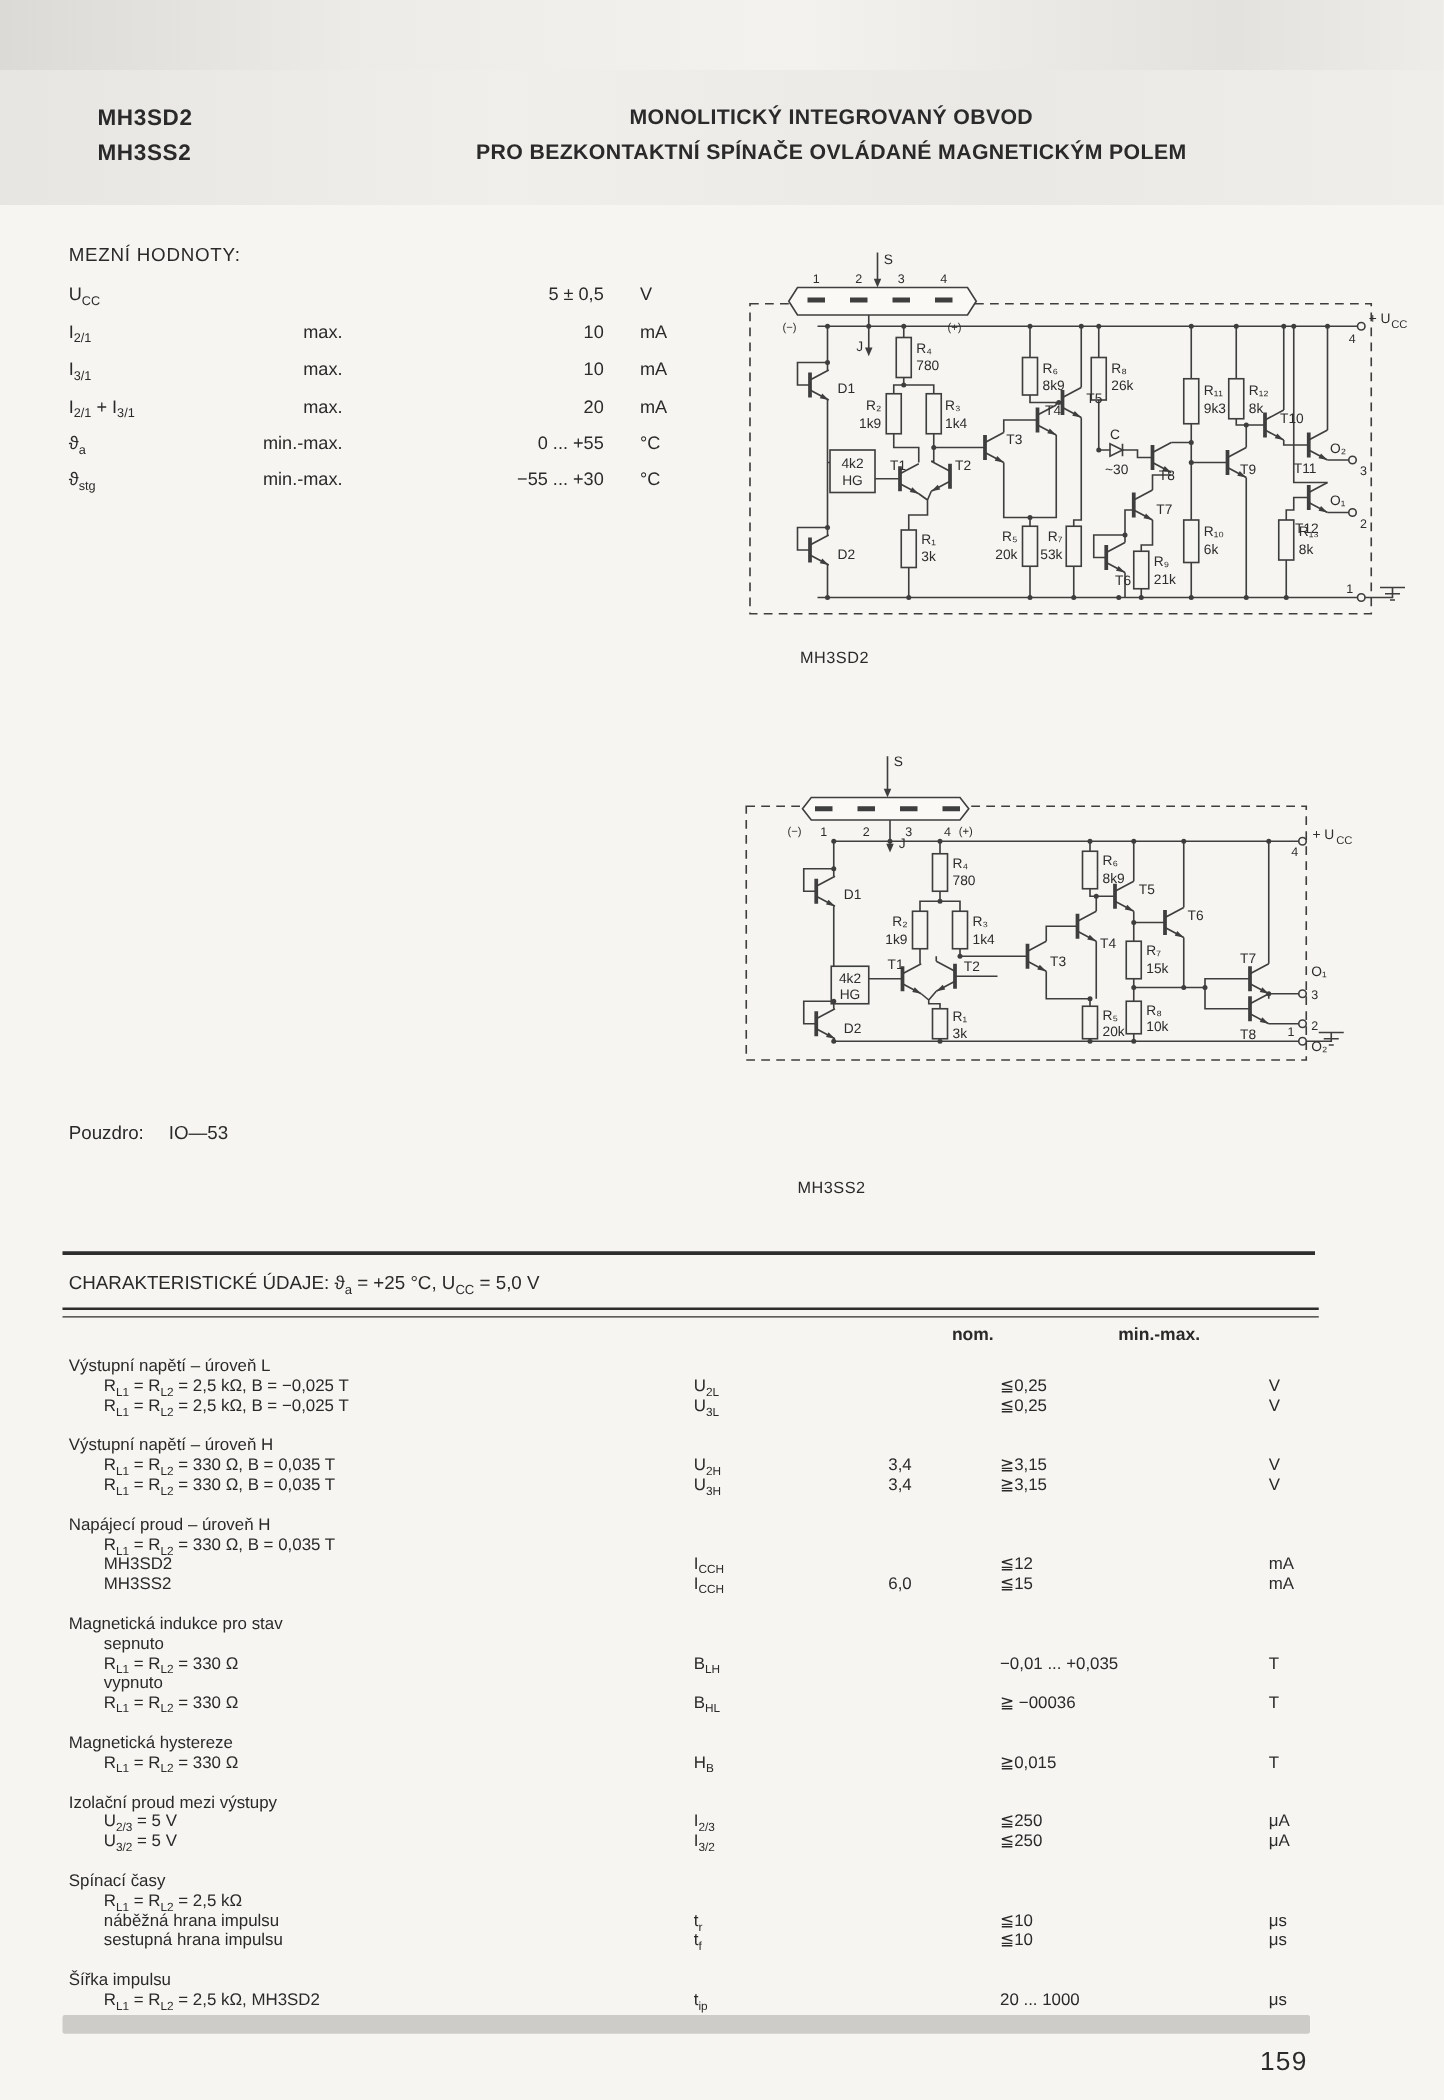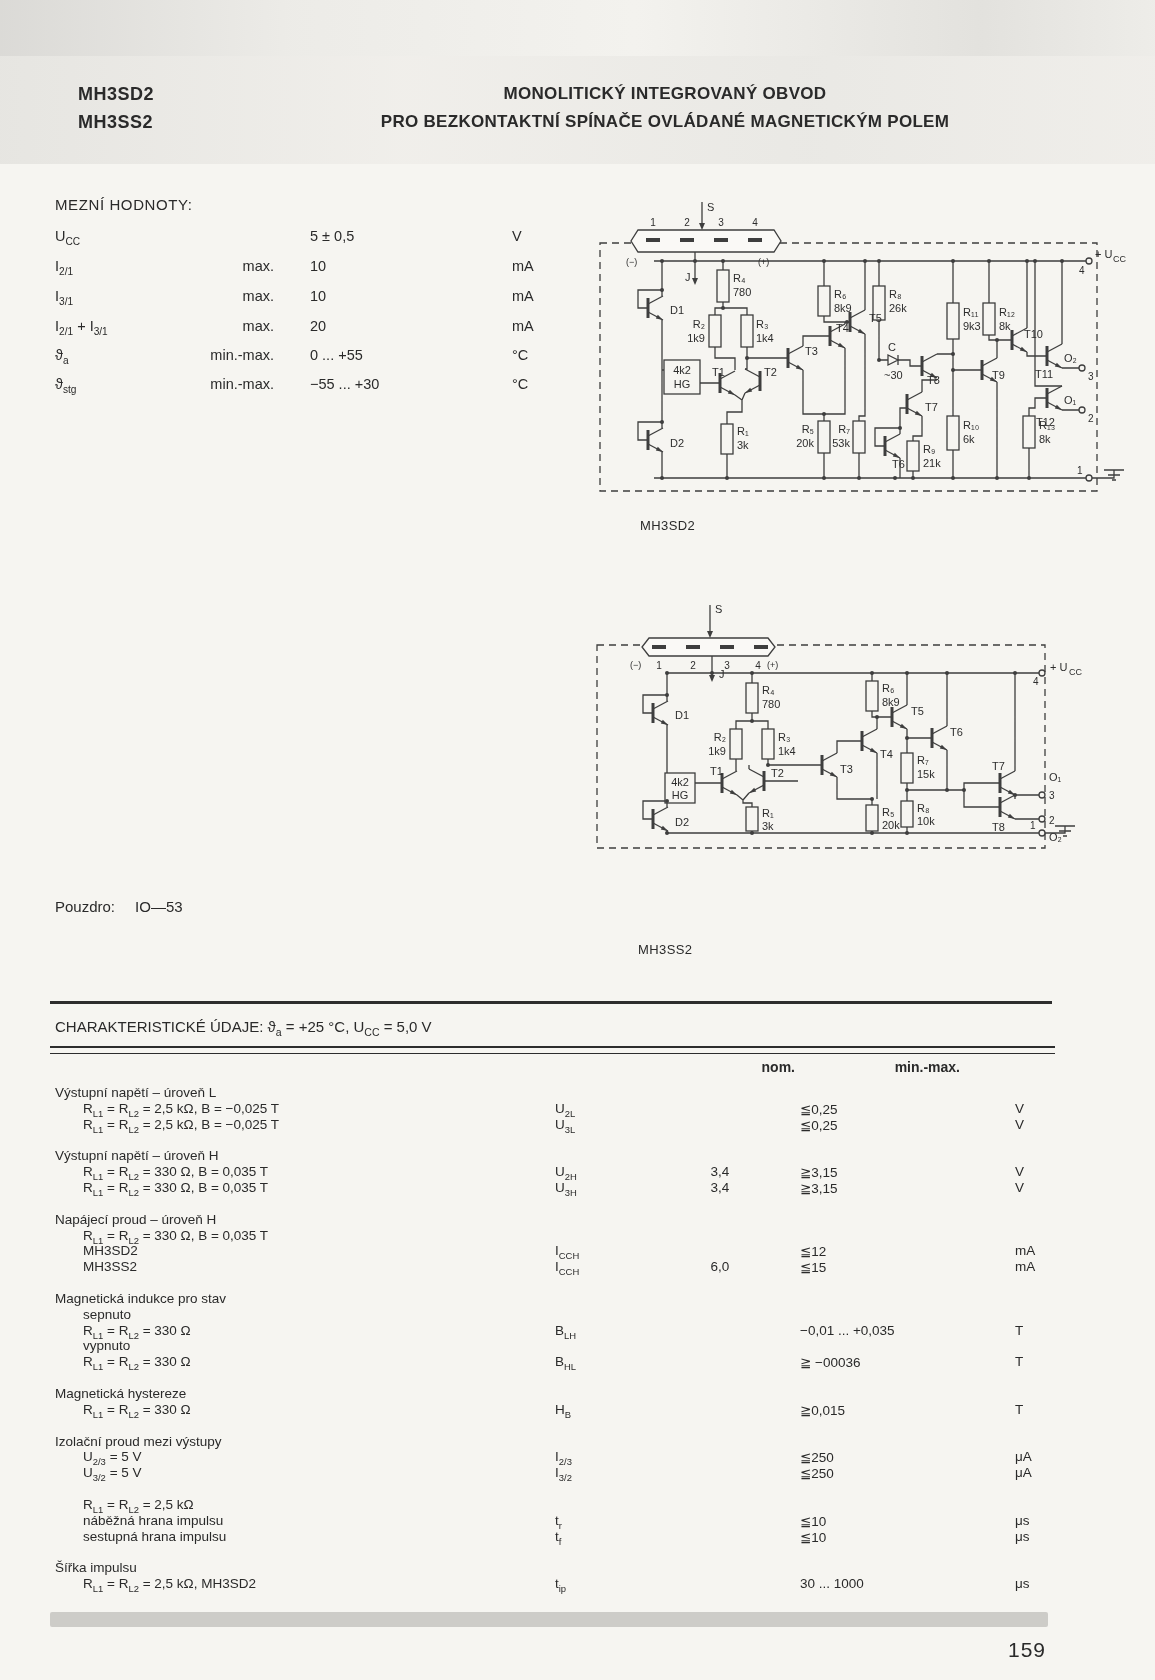"5 ± 0,5" .lval { left: 255px -> 268px; text-align: left -> right }
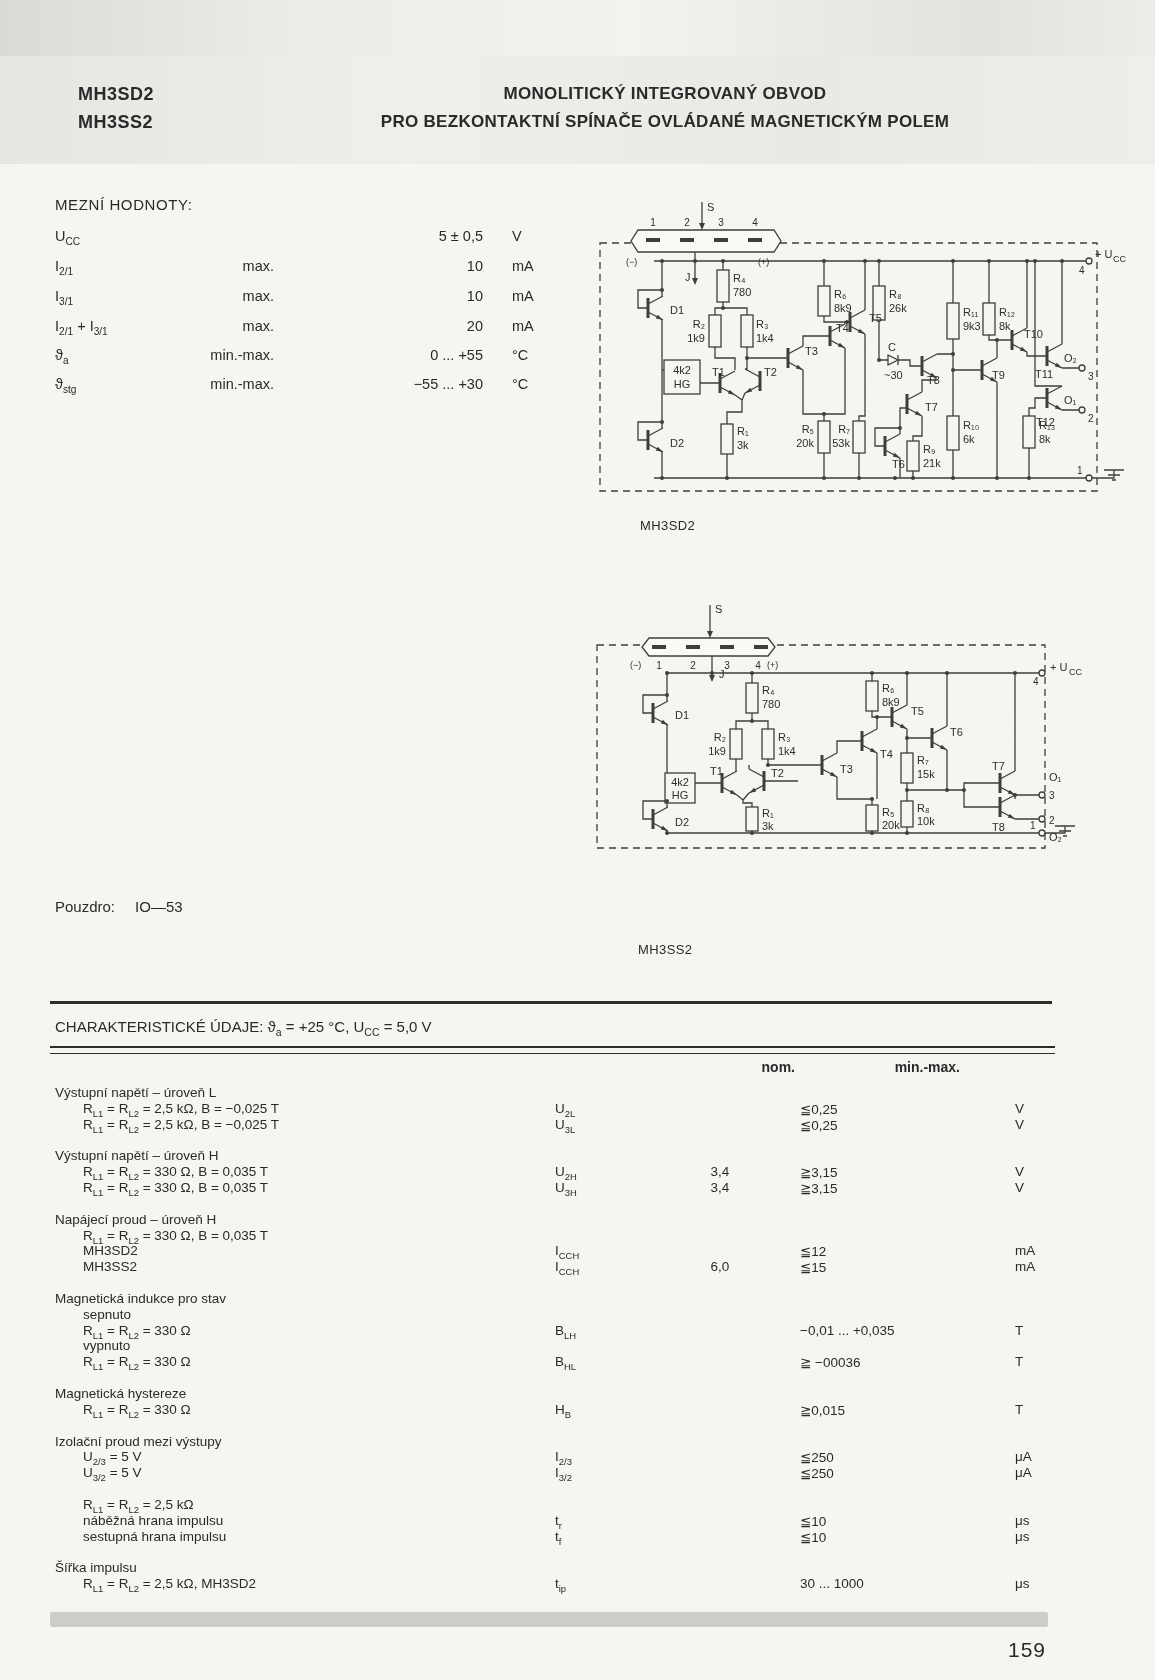"Spínací časy" div.ct-line { html: none -> <div> <span>Spínací časy</span> </div> }
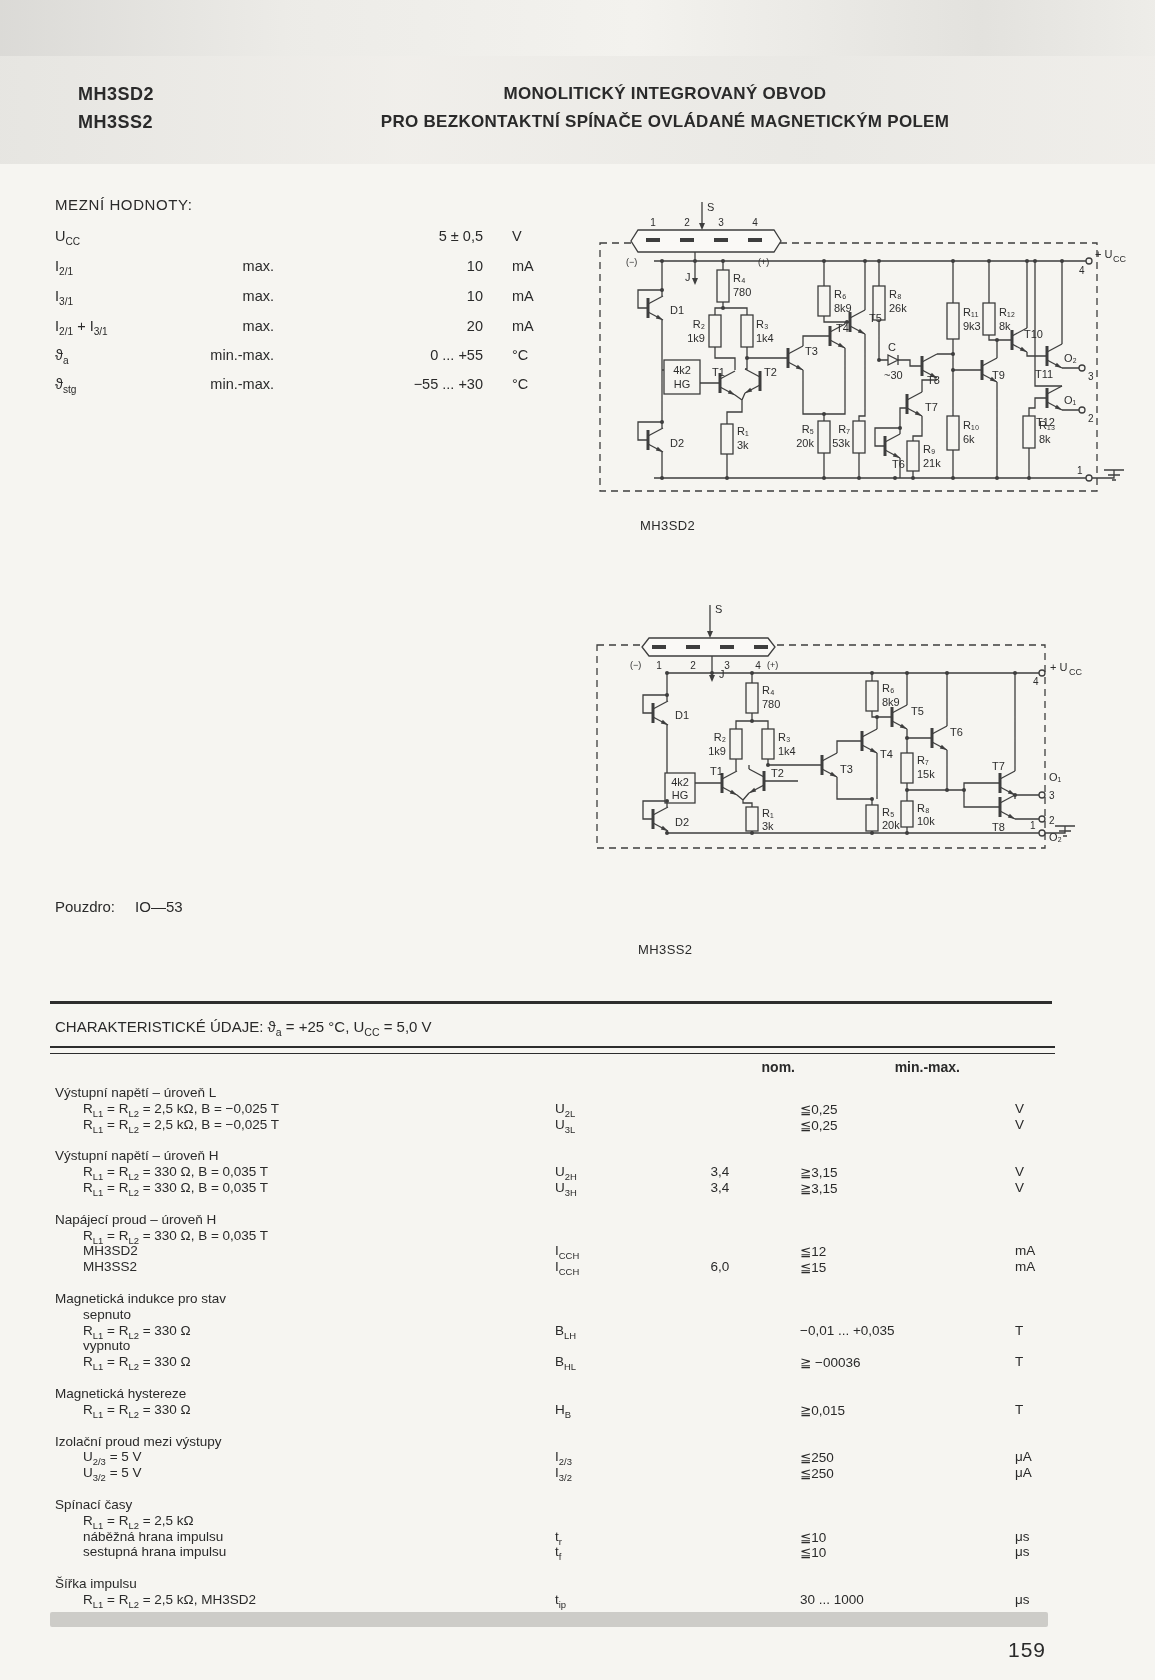"30 ... 1000" span.m { text: 30 -> 20 }
